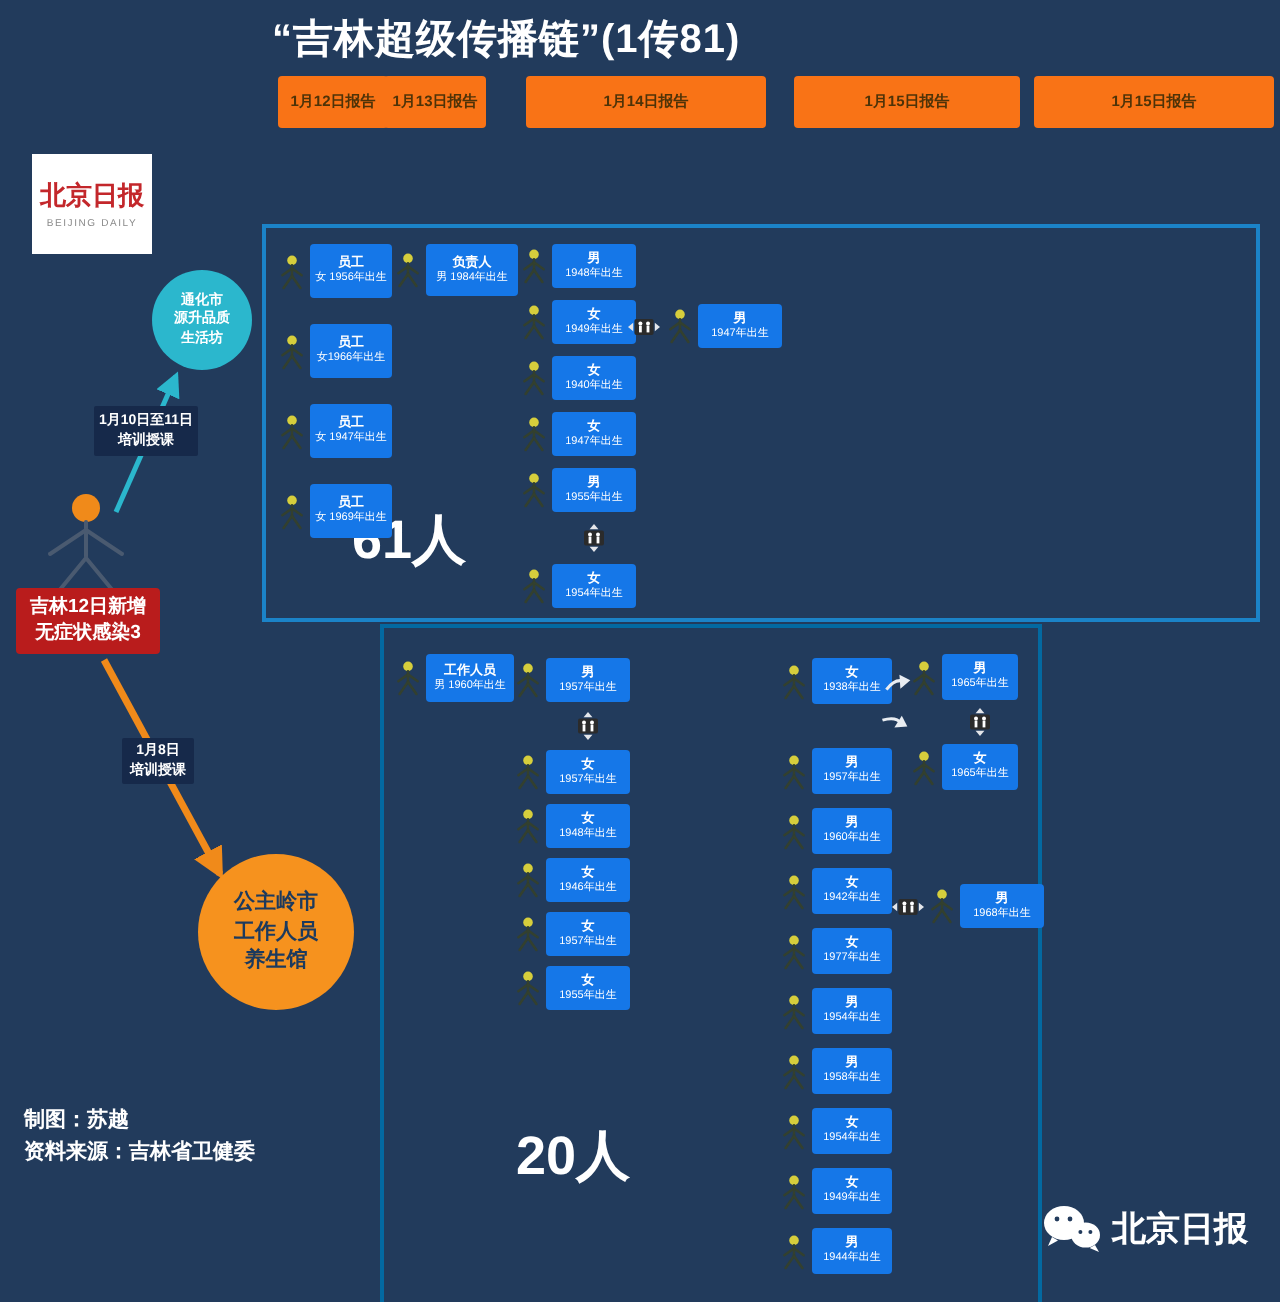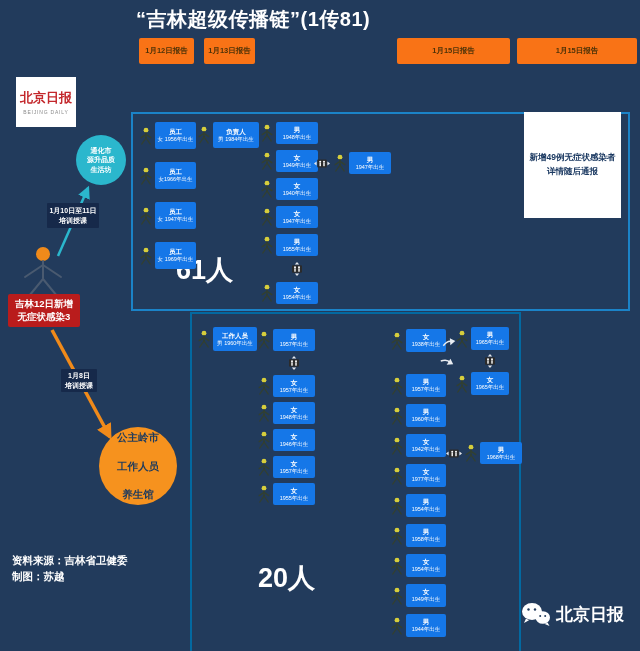"1月13日报告" #b2 { left: 204px -> 192px }
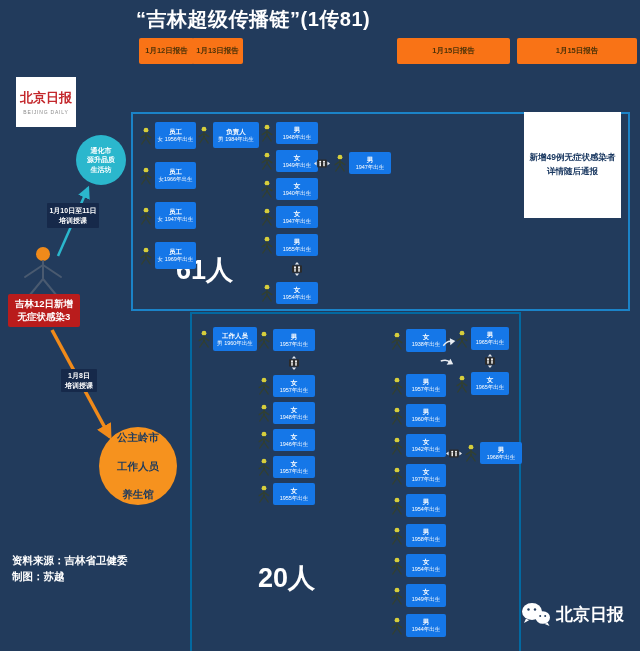"1月14日报告" div.rbtn { html: none -> <div>1月14日报告</div> }
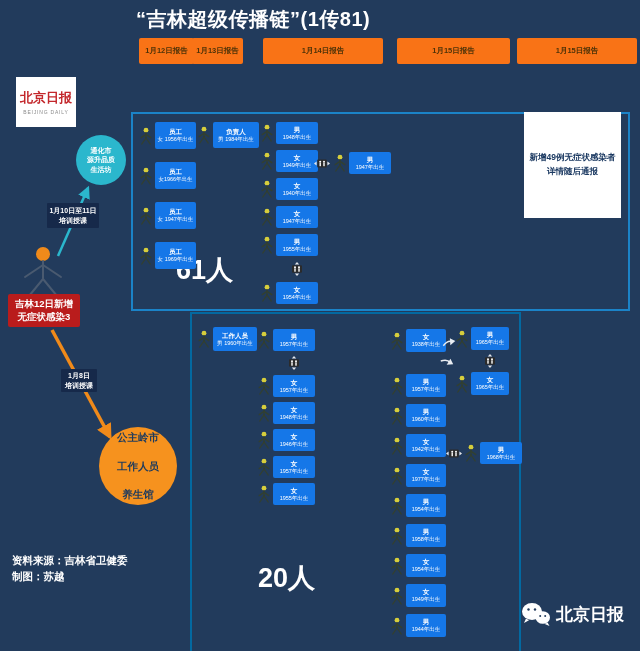"新增49例无症状感染者" div.note-box { html: <div> <span>新增49例无症状感染者</span> <span>详情随后通报</span> </div> -> none }
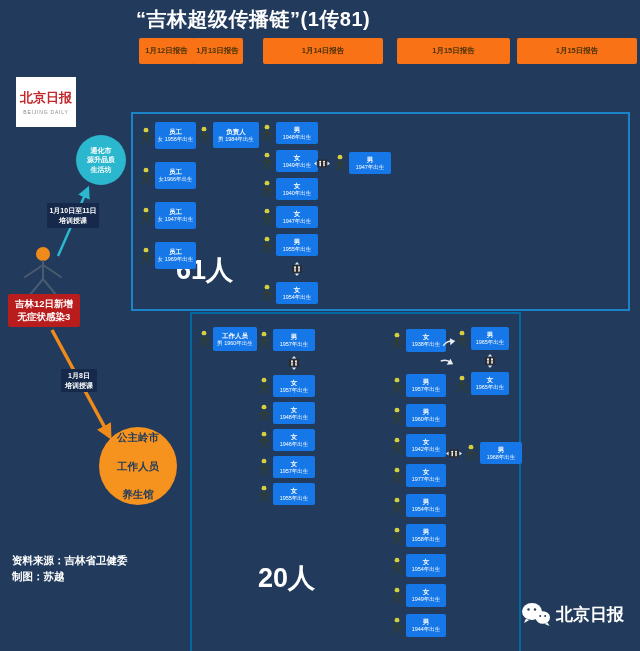"公主岭市" #venue-bottom { gap: 14px -> none }
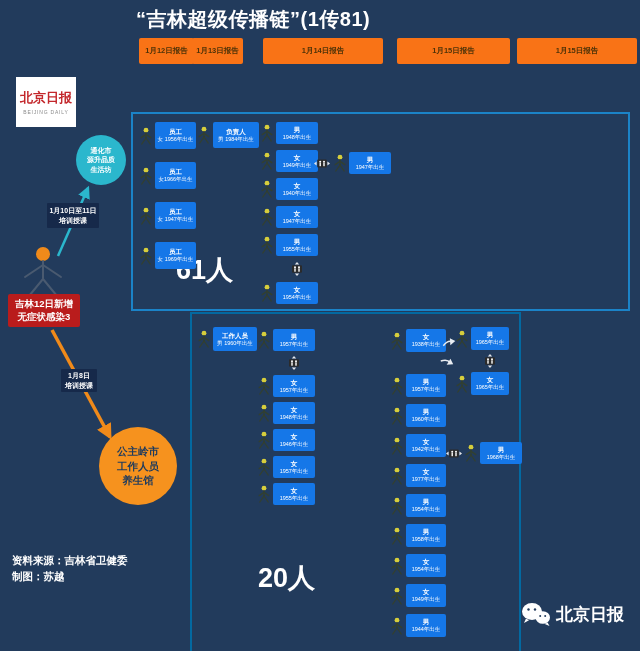"资料来源：吉林省卫健委" div { order: before "制图：苏越" -> after "制图：苏越" }
